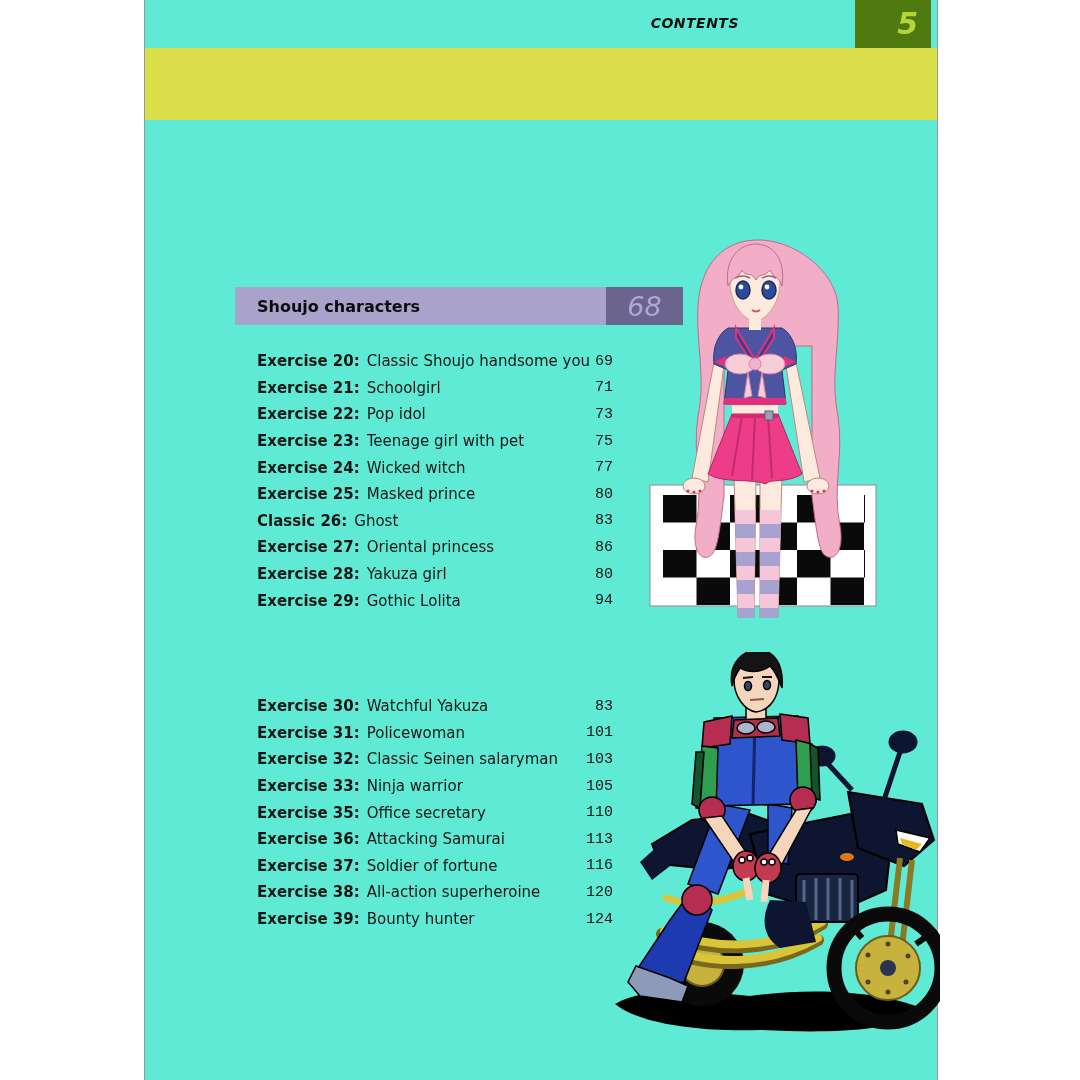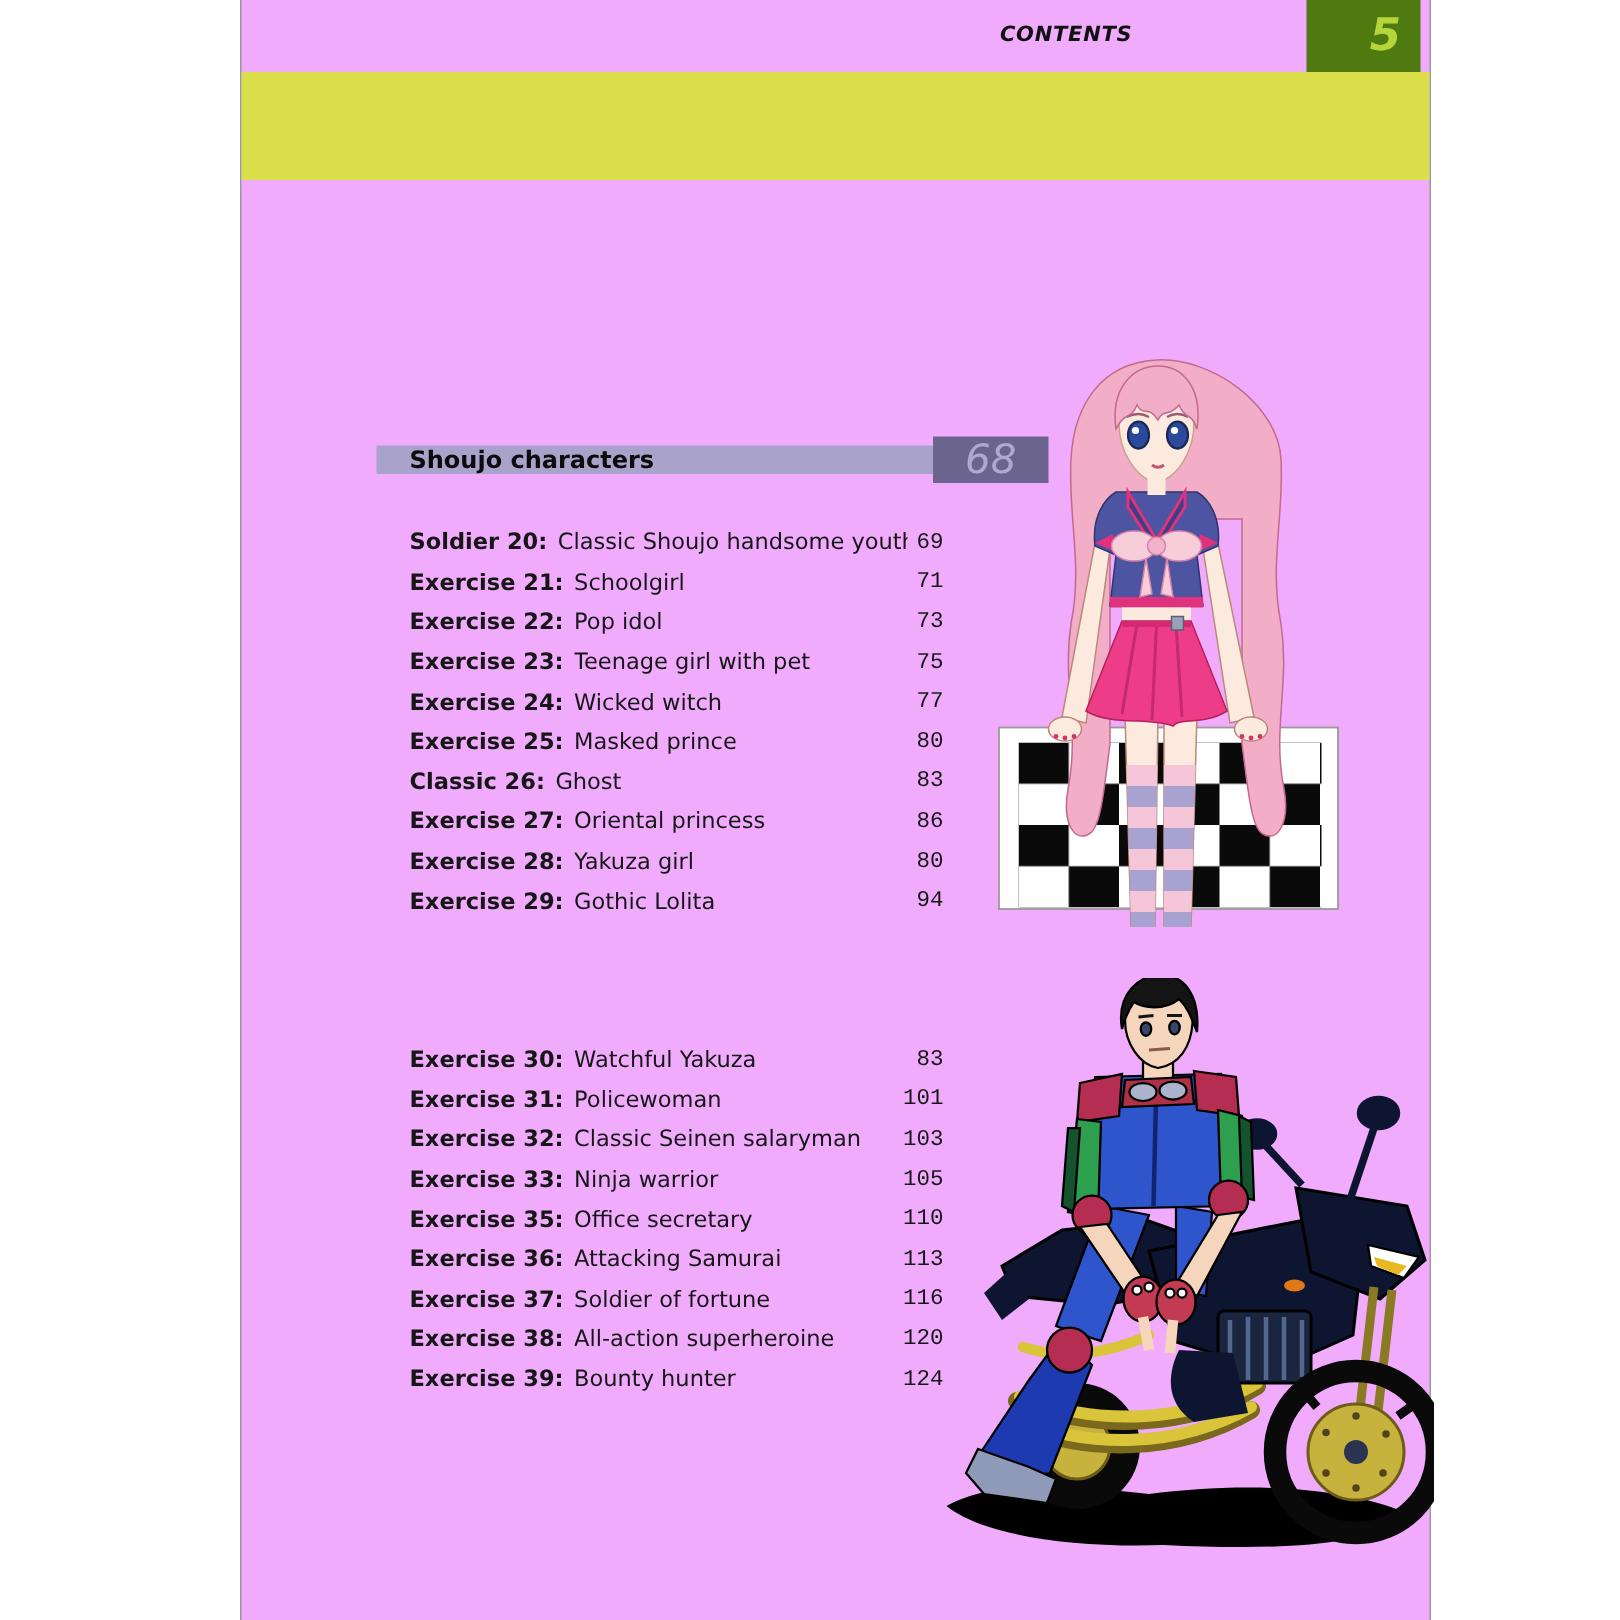"CONTENTS" .page { background: #f0abfc -> #5eead4; margin-left: 16px -> none }
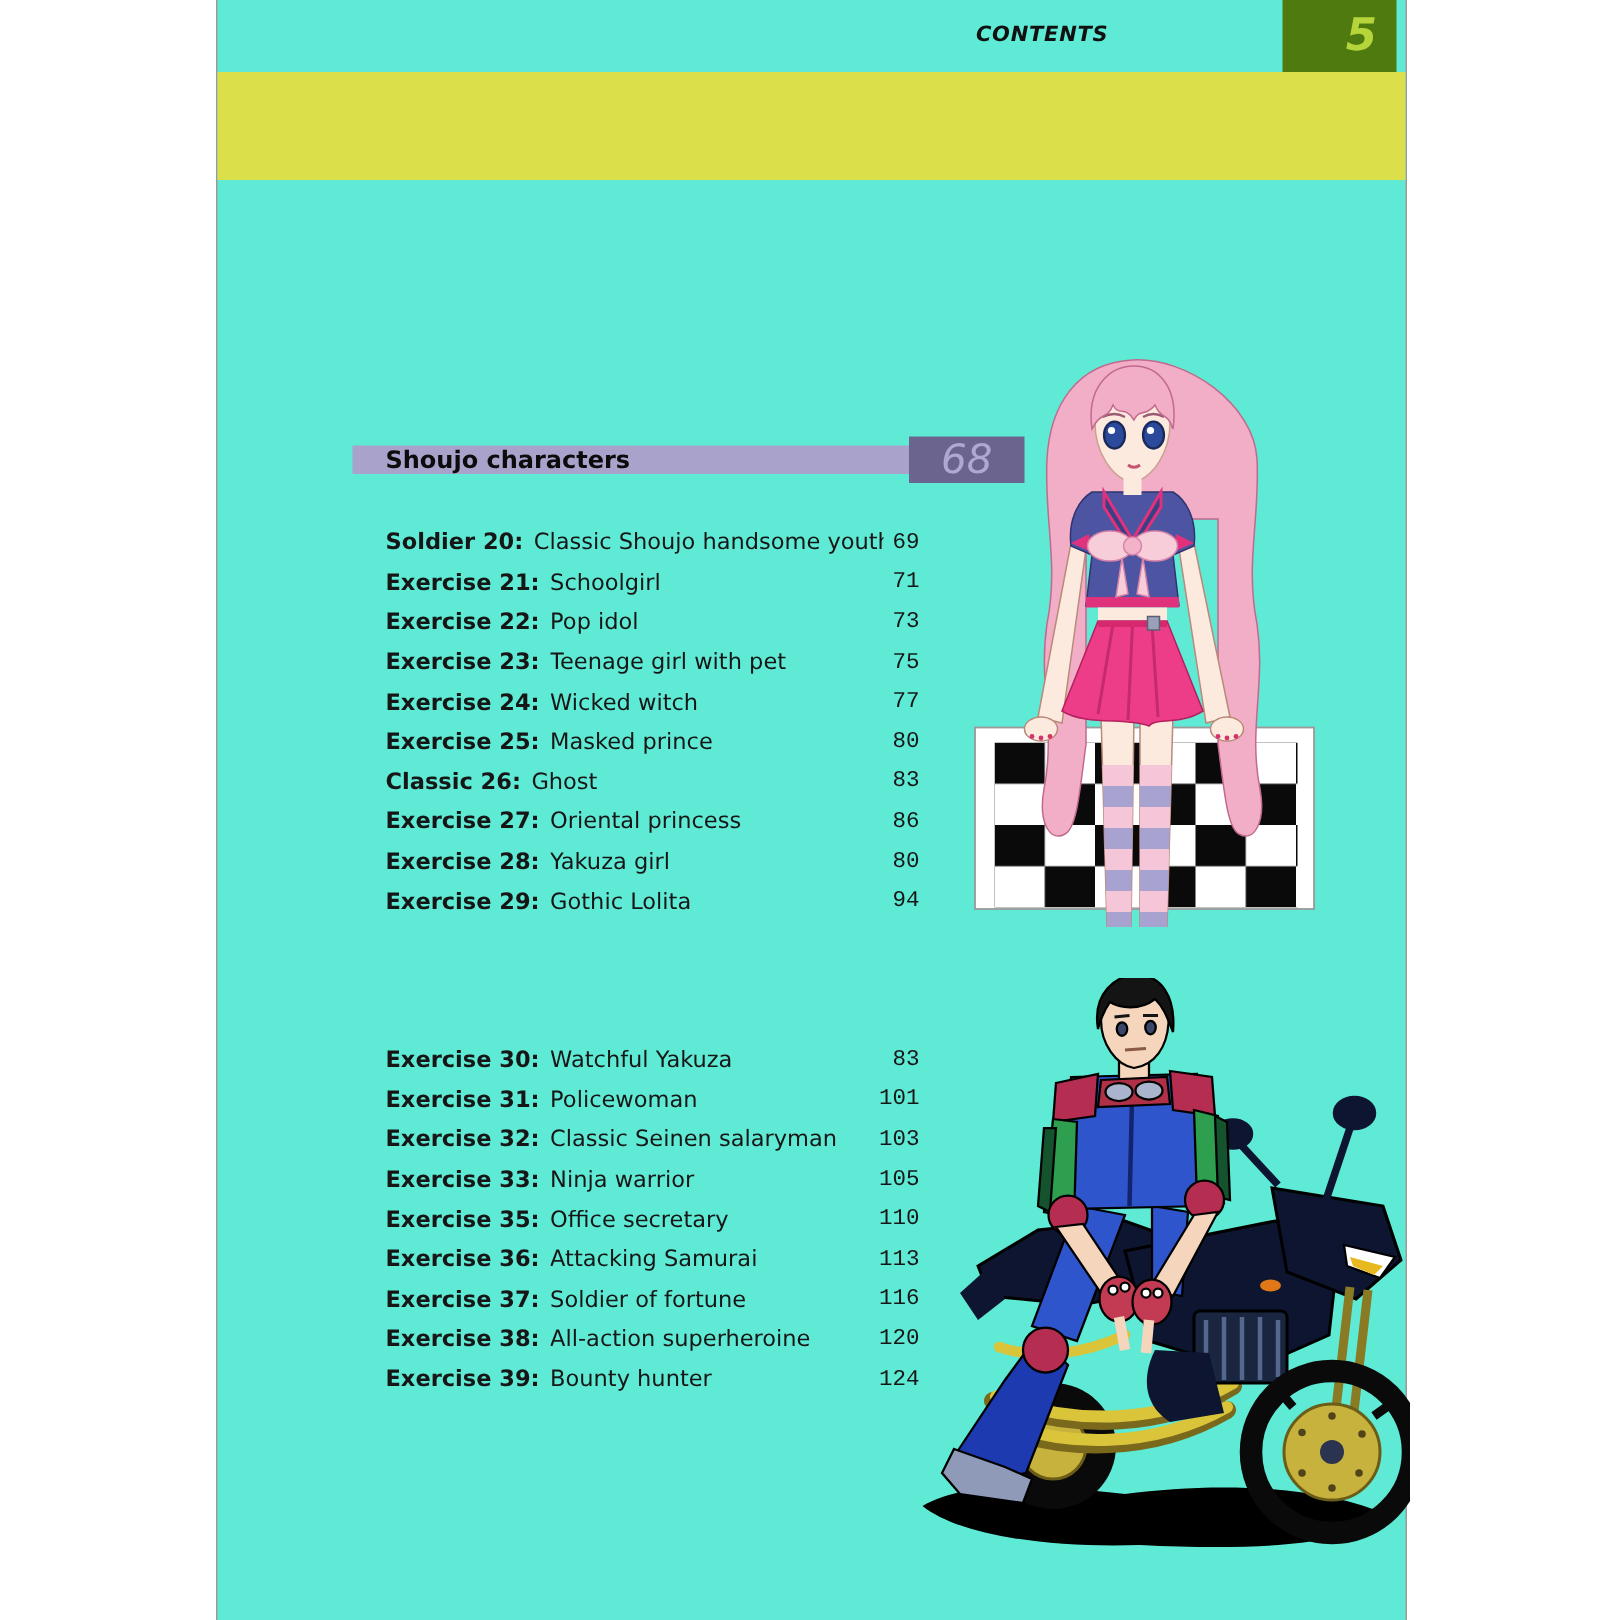"Shoujo characters" .section-bar { align-items: center -> none }
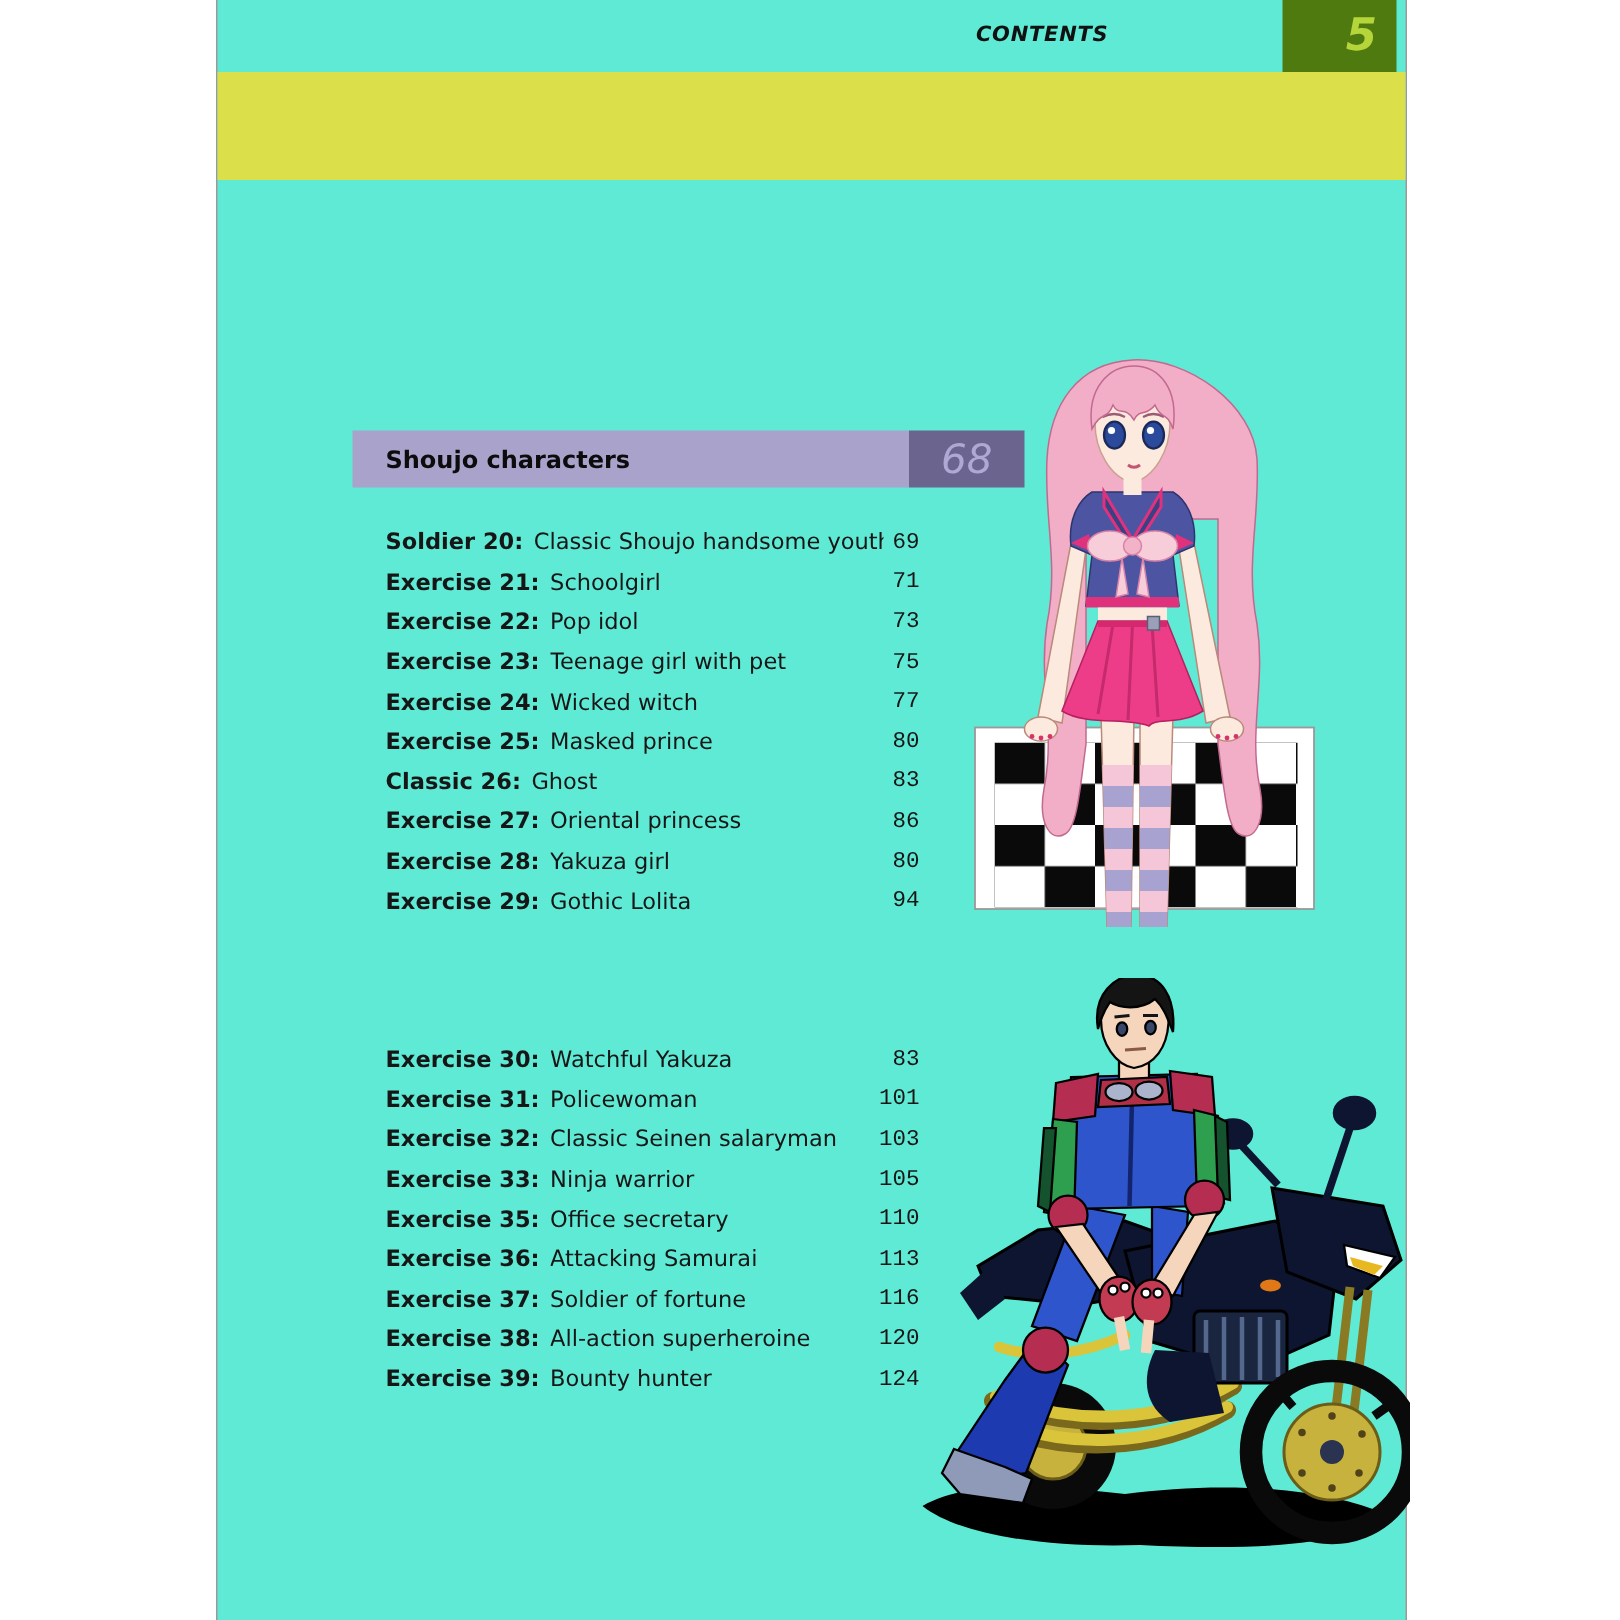"Soldier 20:" span.toc-label { text: Soldier -> Exercise }
